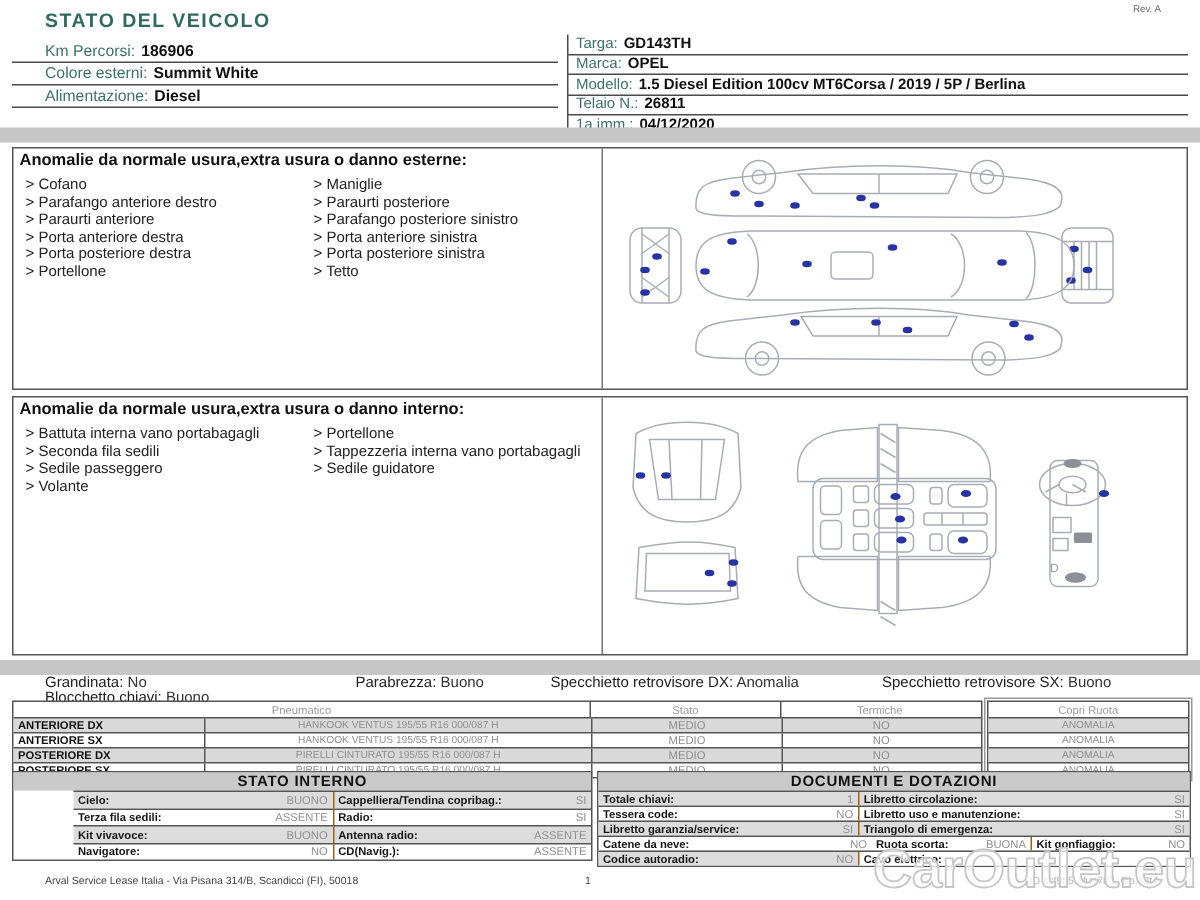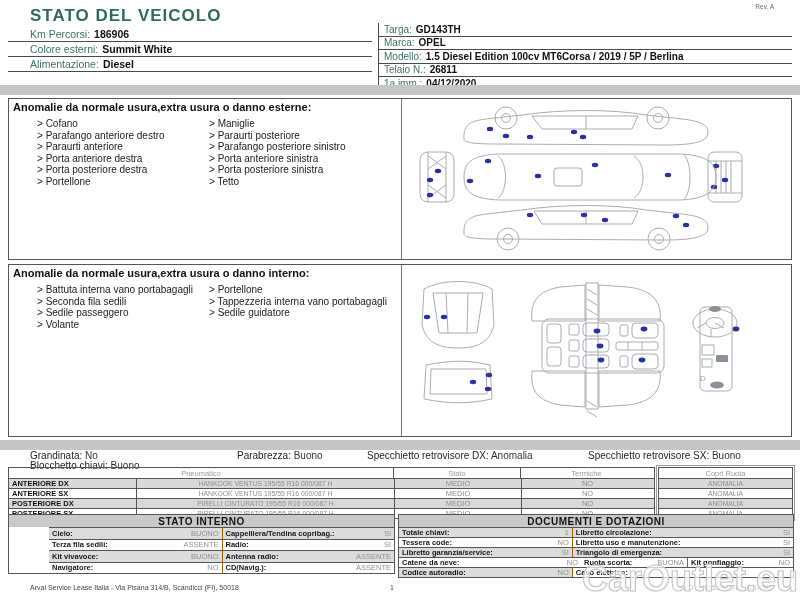"STATO DEL VEICOLO" .doc-title { font-size: 17px -> 13px }
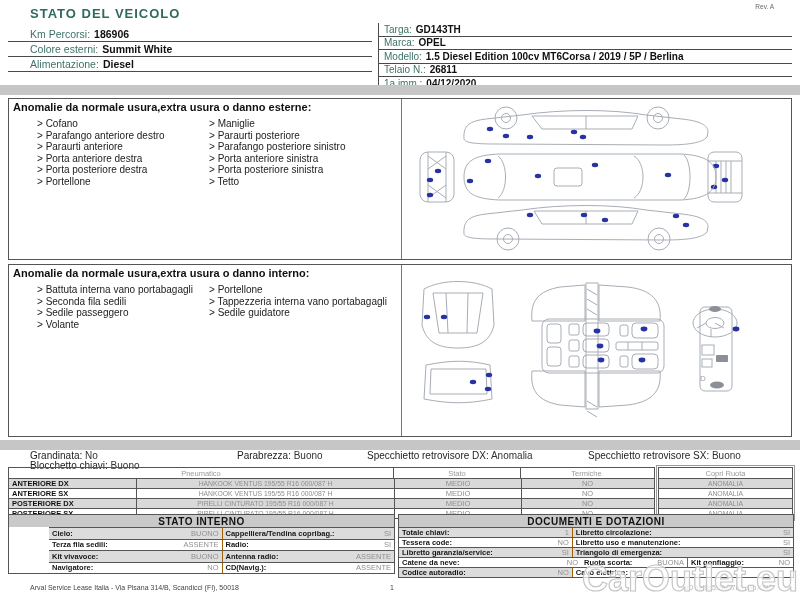"Cofano" .acol1 { left: 28px -> 8px }
